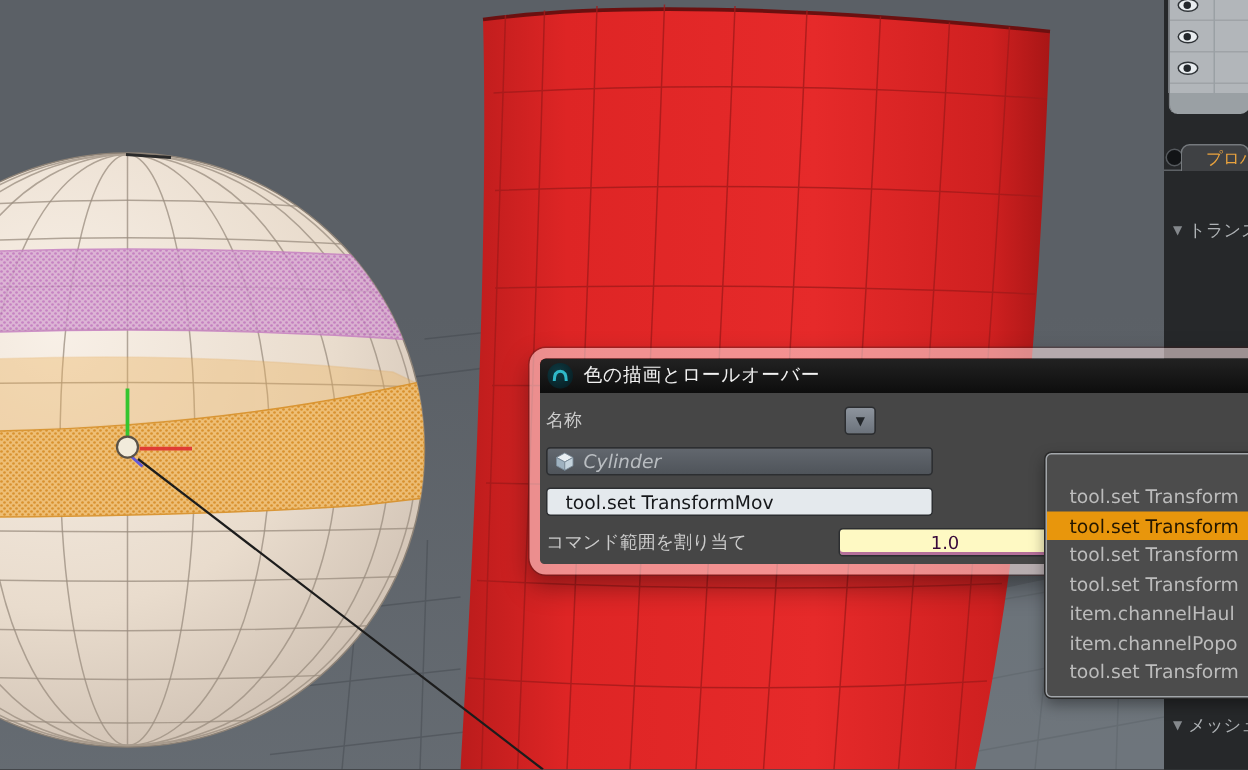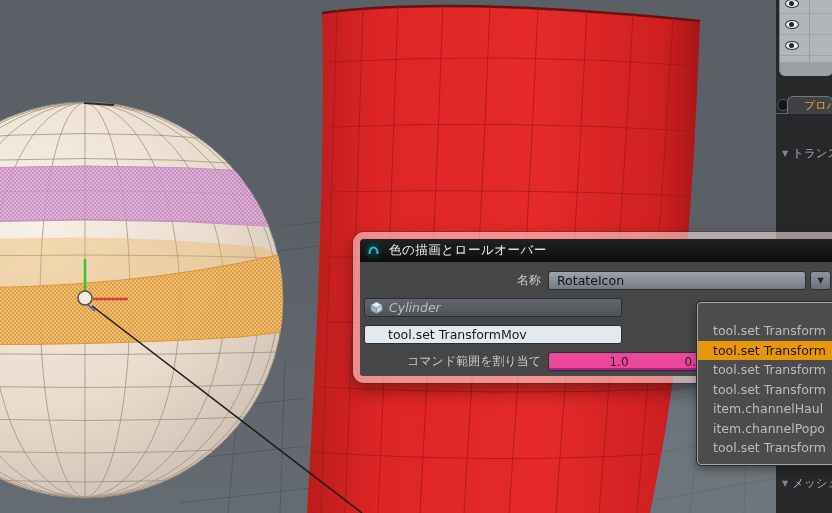"名称" .drow-label { margin-right: 7px -> 18px; text-align: right -> left }
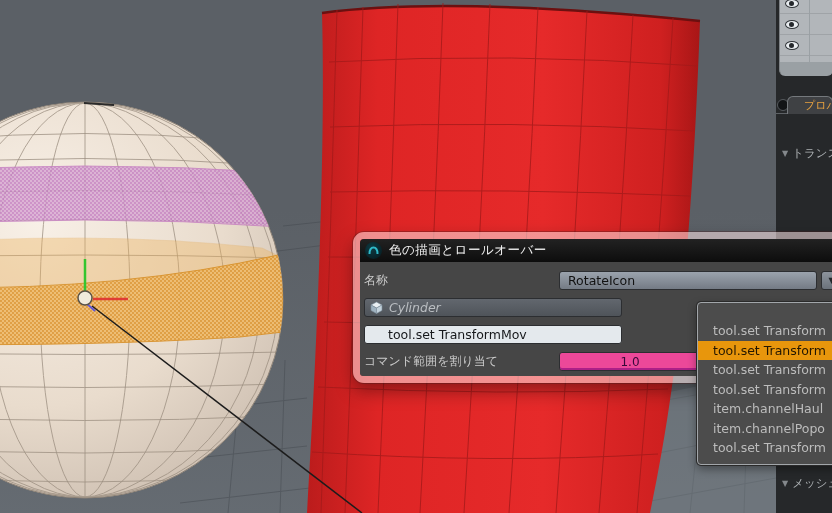"RotateIcon" div.fld { html: <div> <span>RotateIcon</span> </div> -> none }
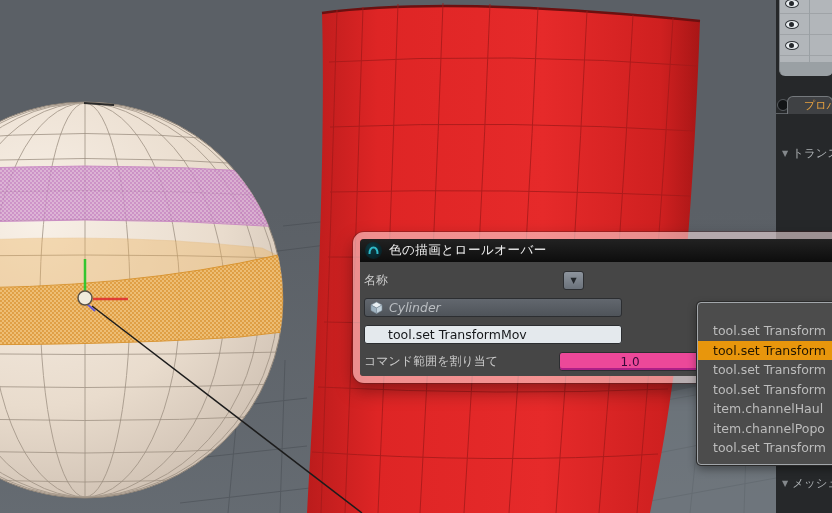"tool.set TransformMov" .fld-cmd { padding-left: 23px -> 12px }
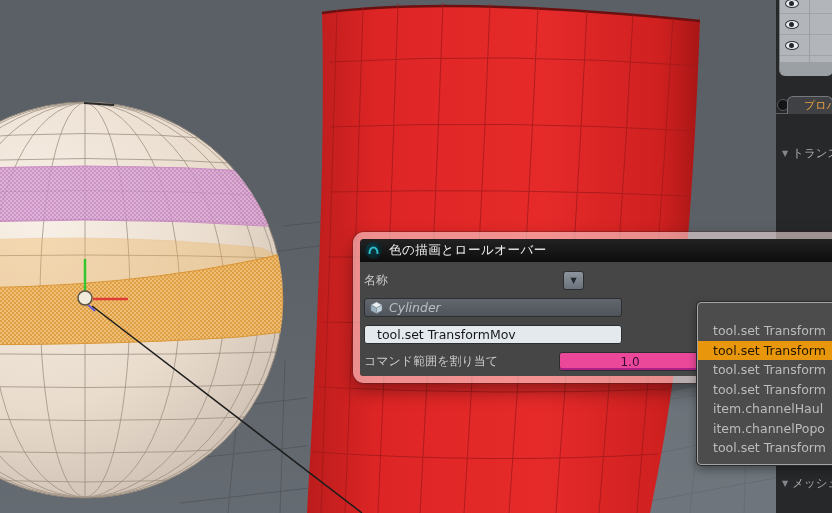"1.0" div.fld { background: #ec4899 -> #fef9c3 }
